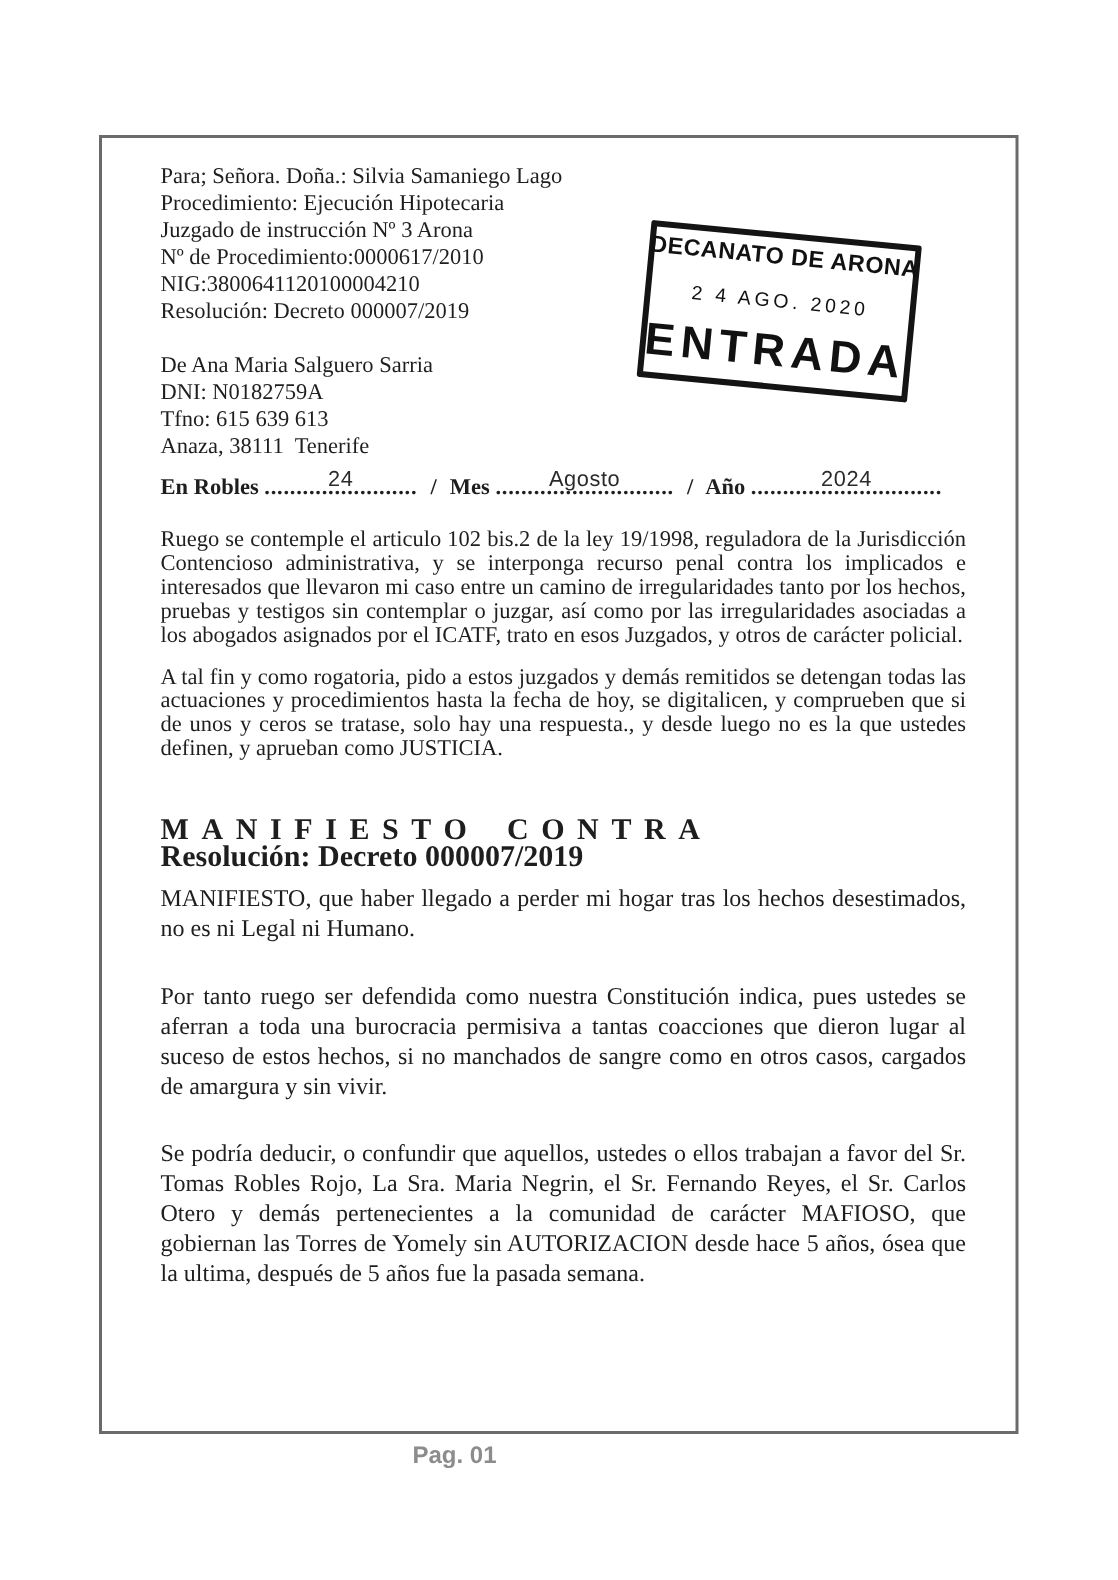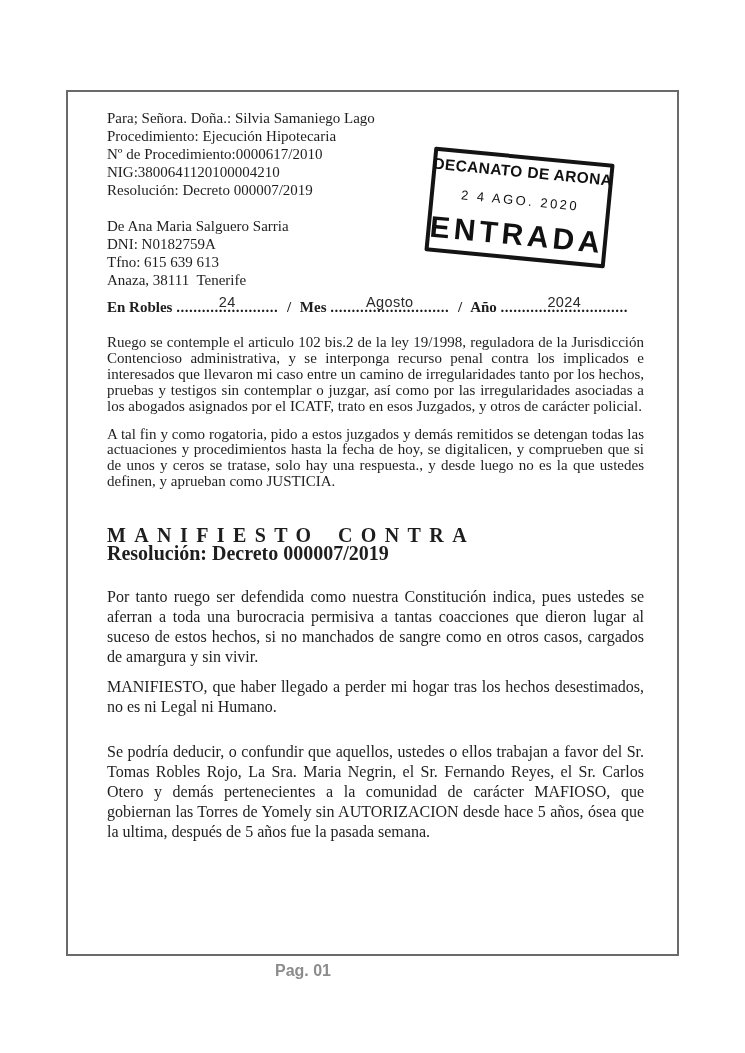"Juzgado de instrucción Nº 3" div { html: none -> <div>Juzgado de instrucción Nº 3 Arona</div> }
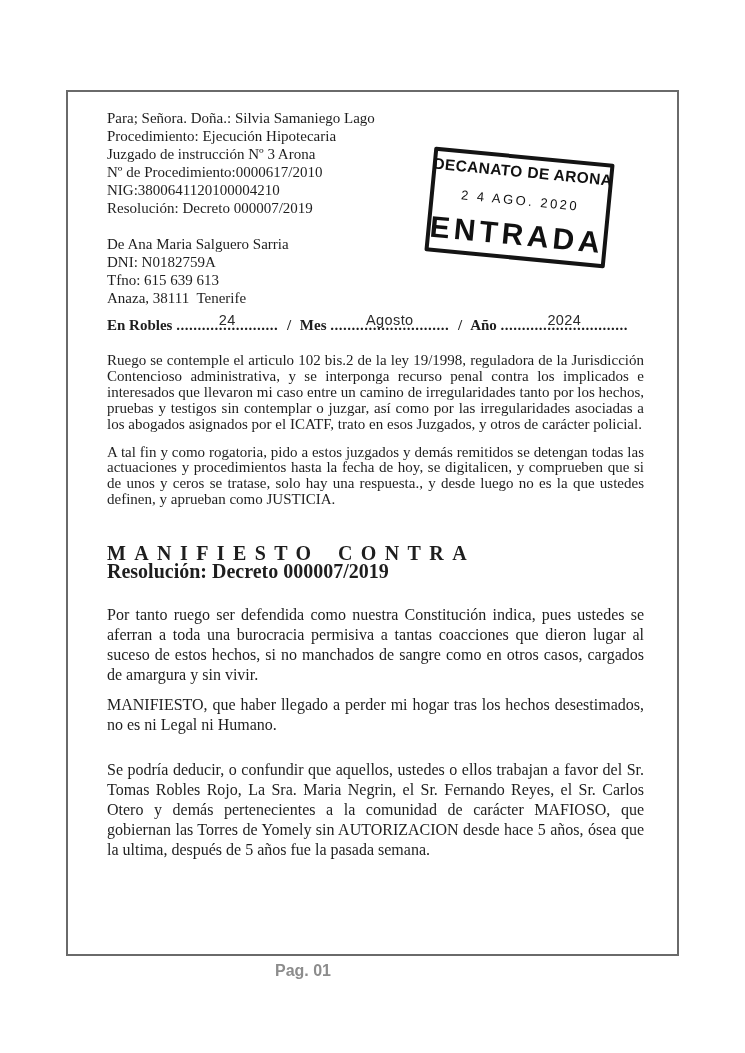"Por tanto ruego ser defendida" p.para-lg { order: before "MANIFIESTO, que haber llegado a" -> after "MANIFIESTO, que haber llegado a" }
